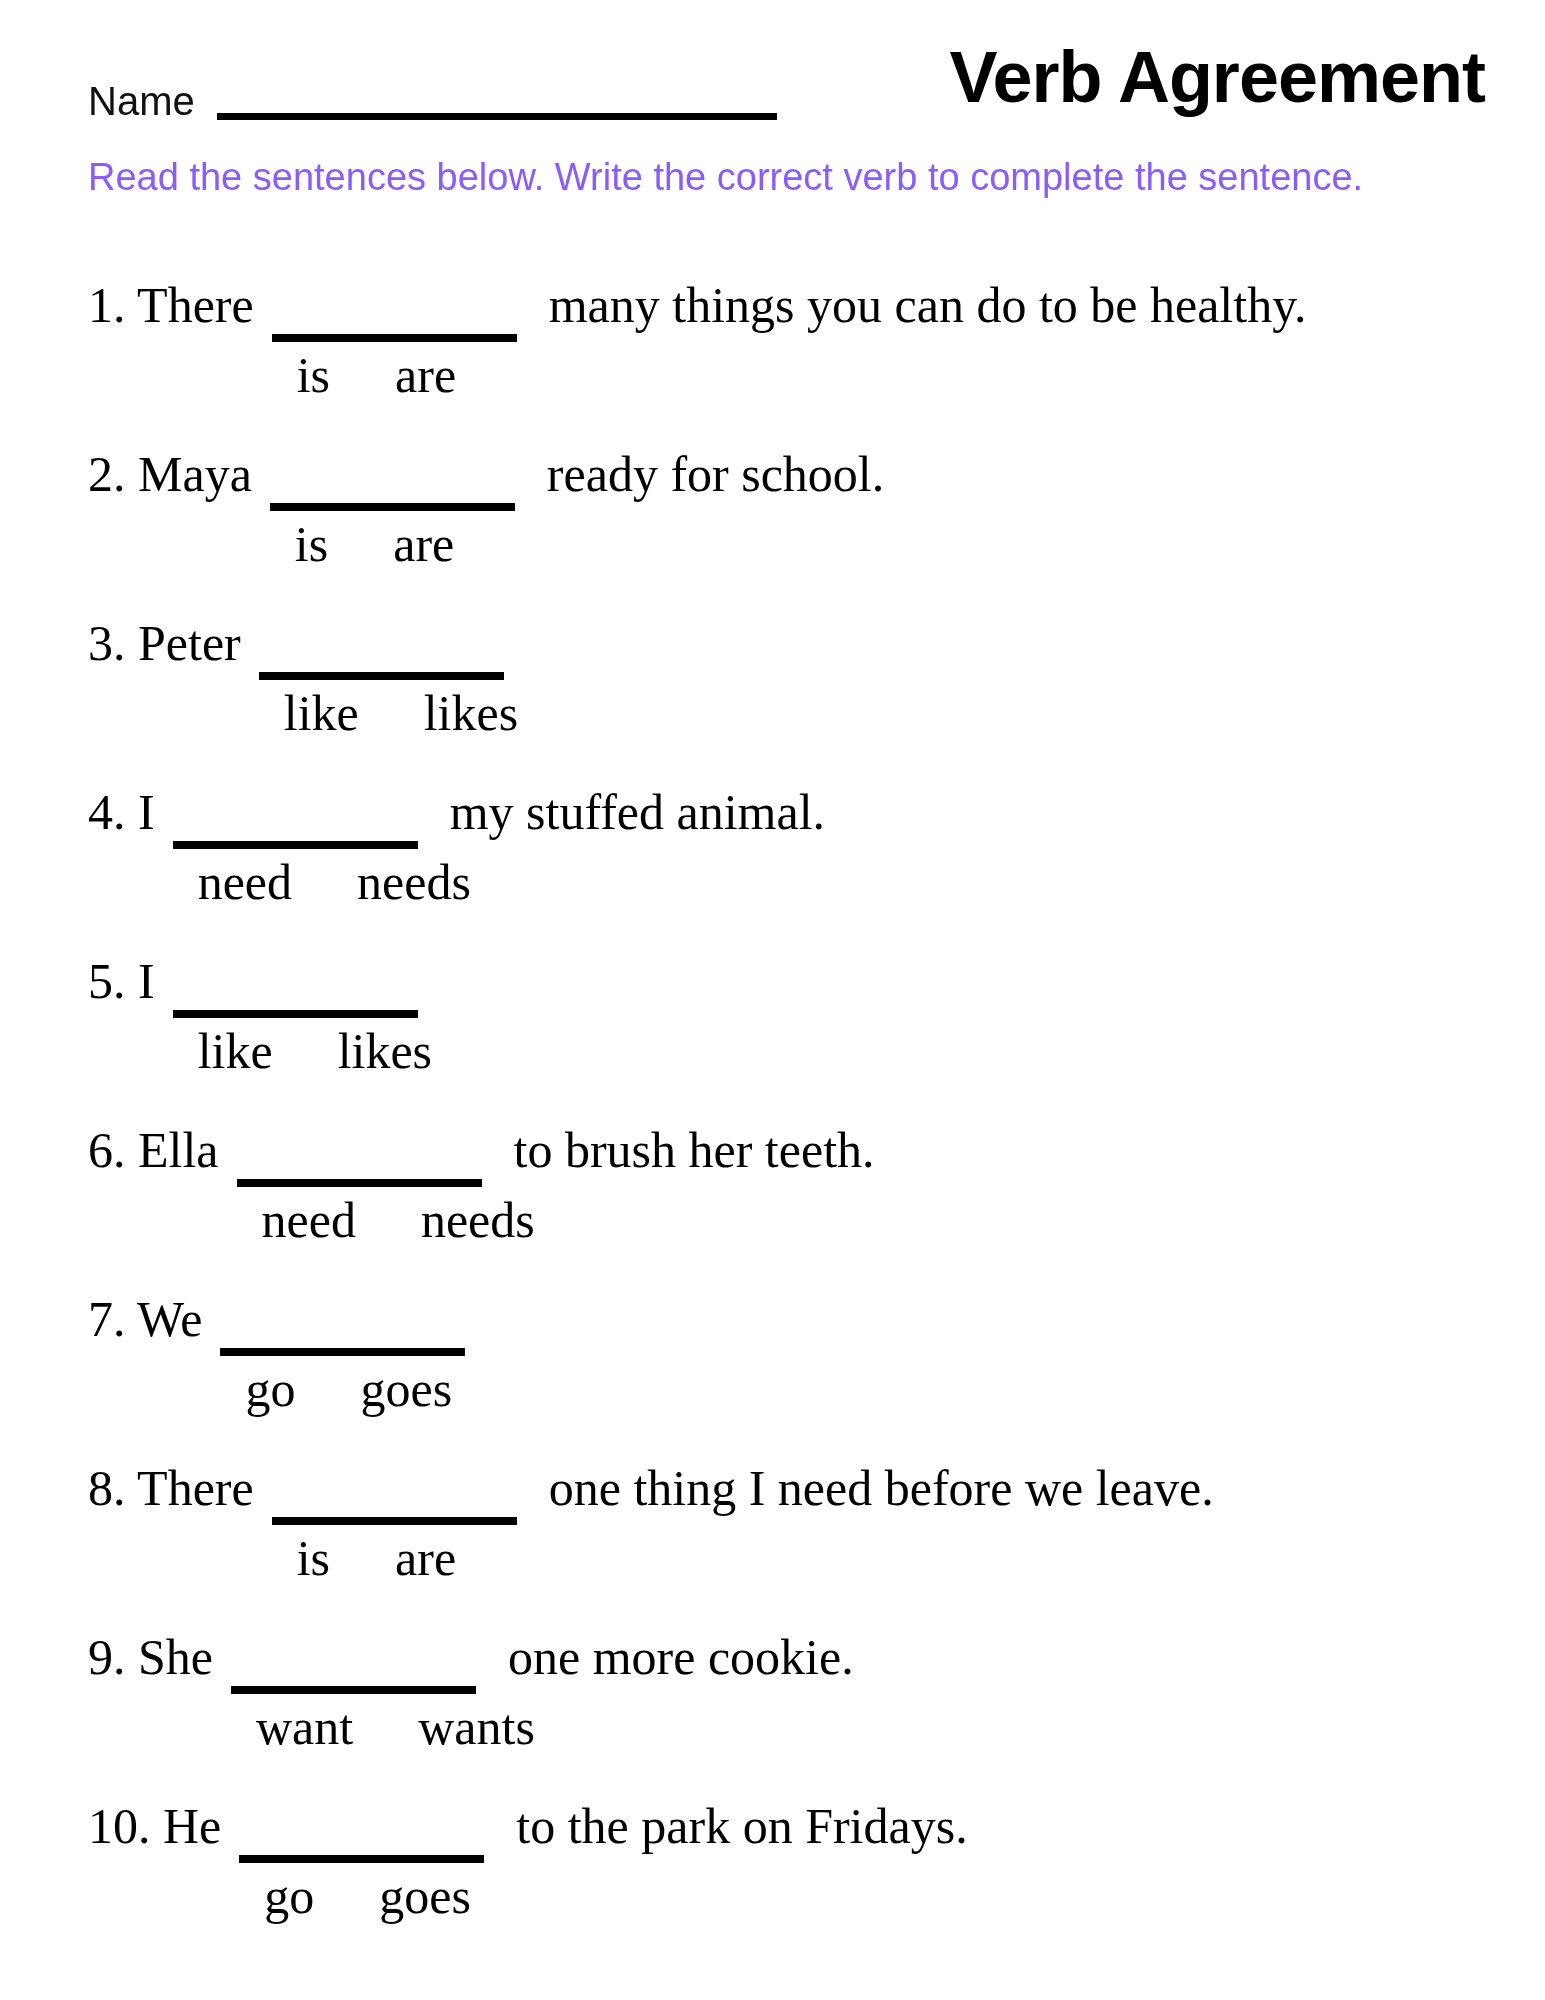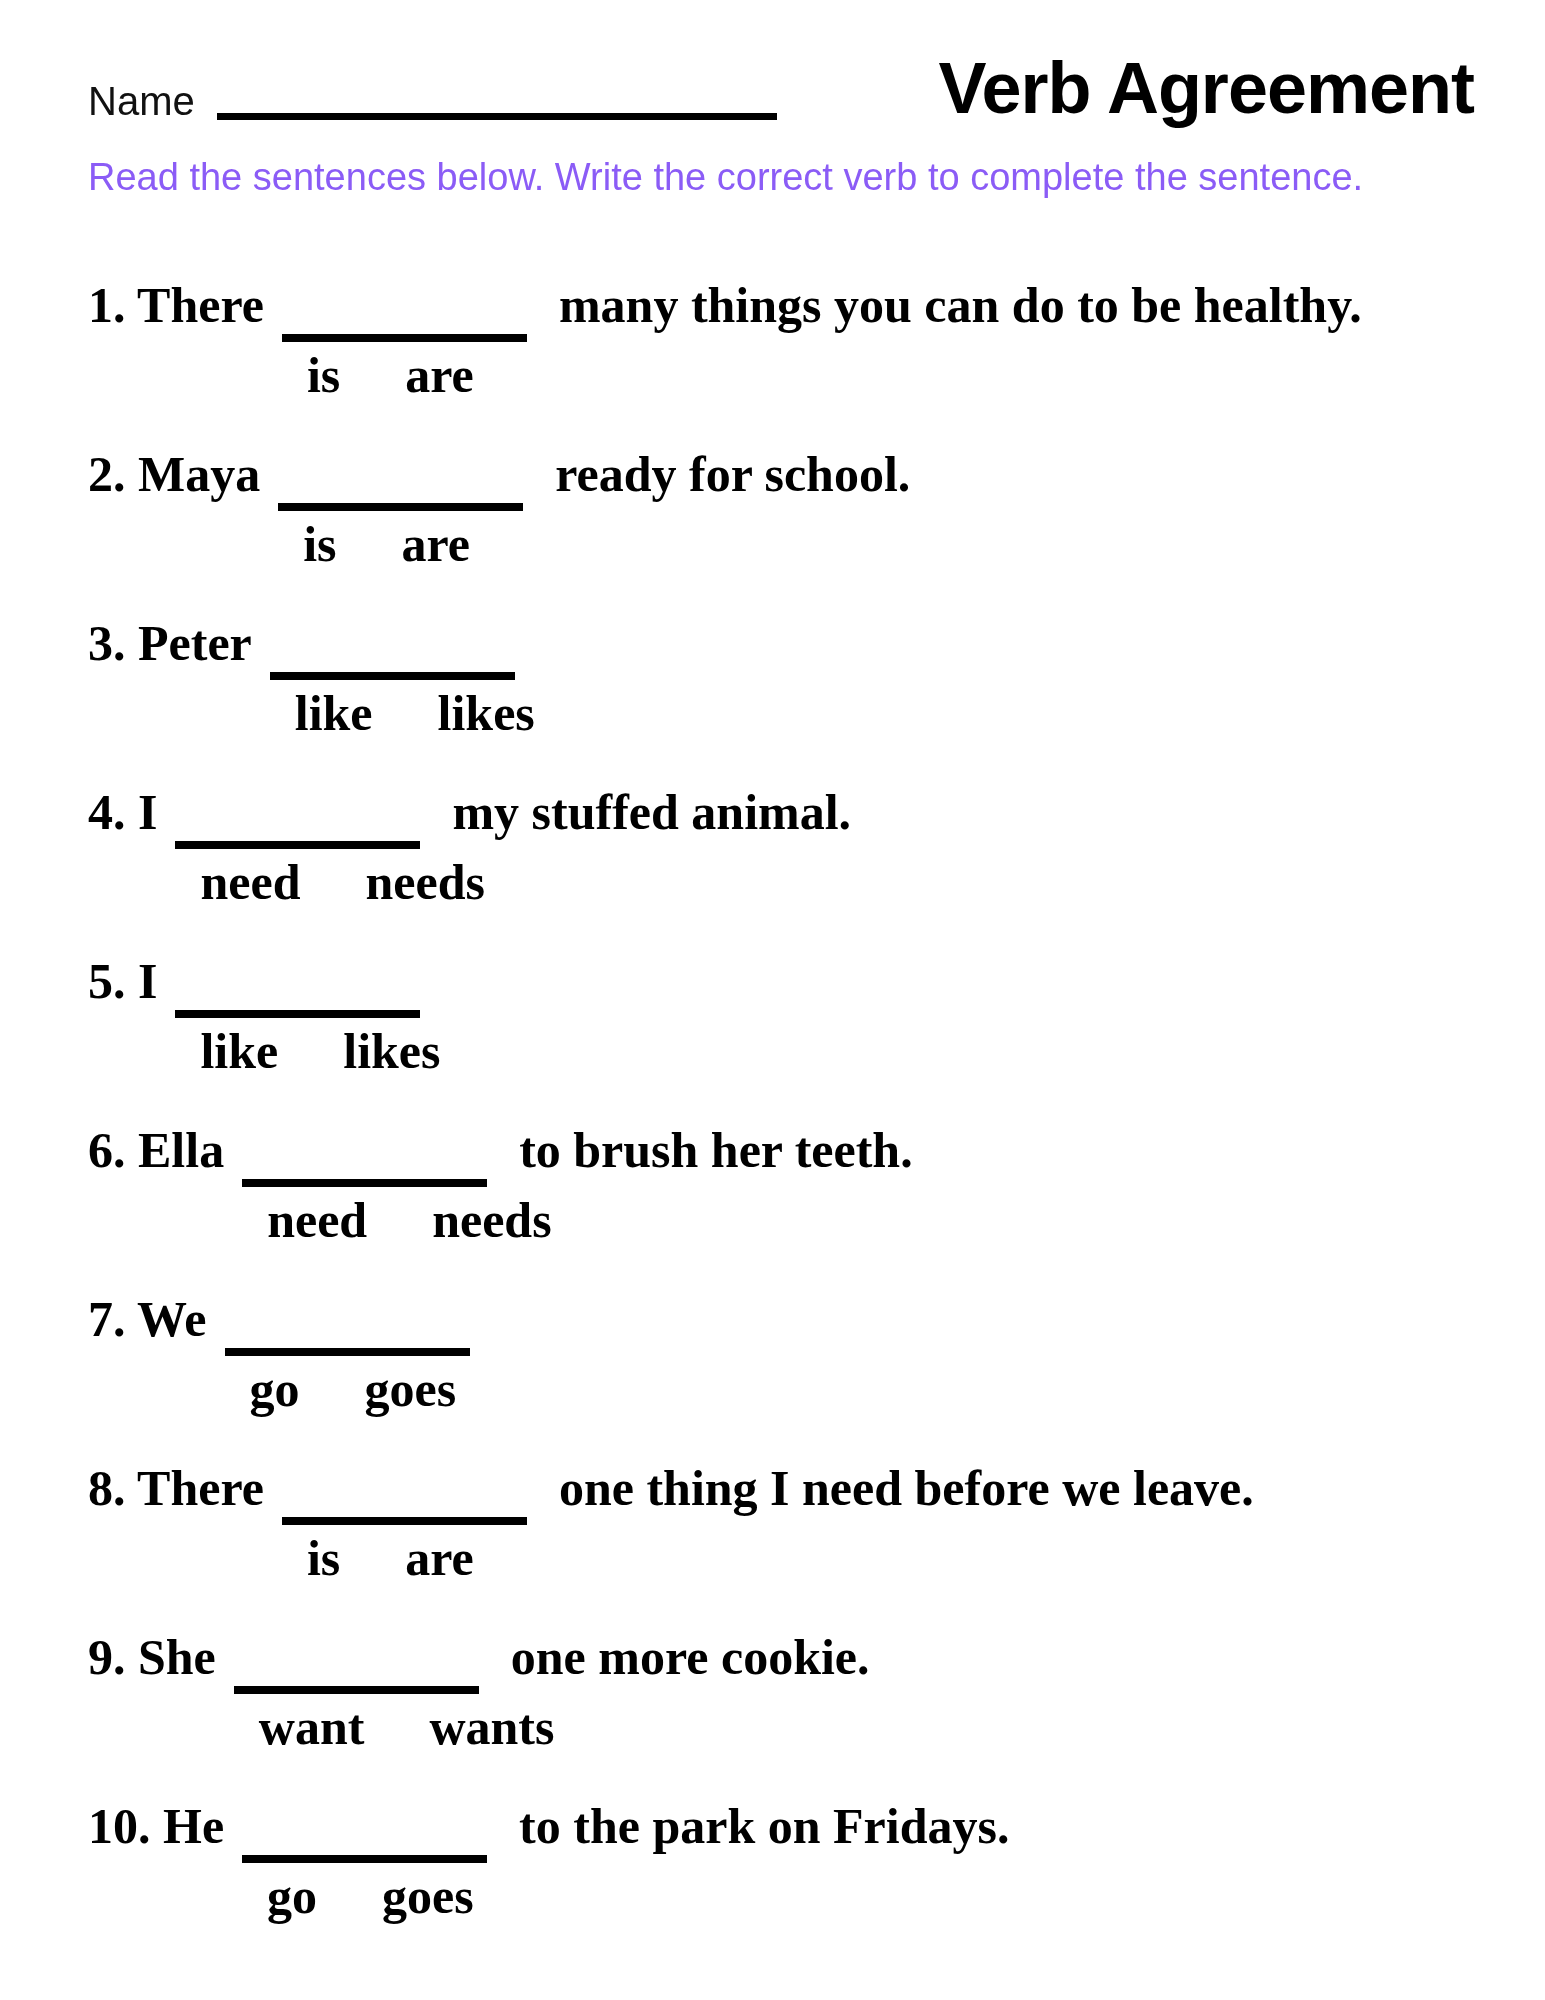"Verb Agreement" .title { margin: 11px -> 0 }
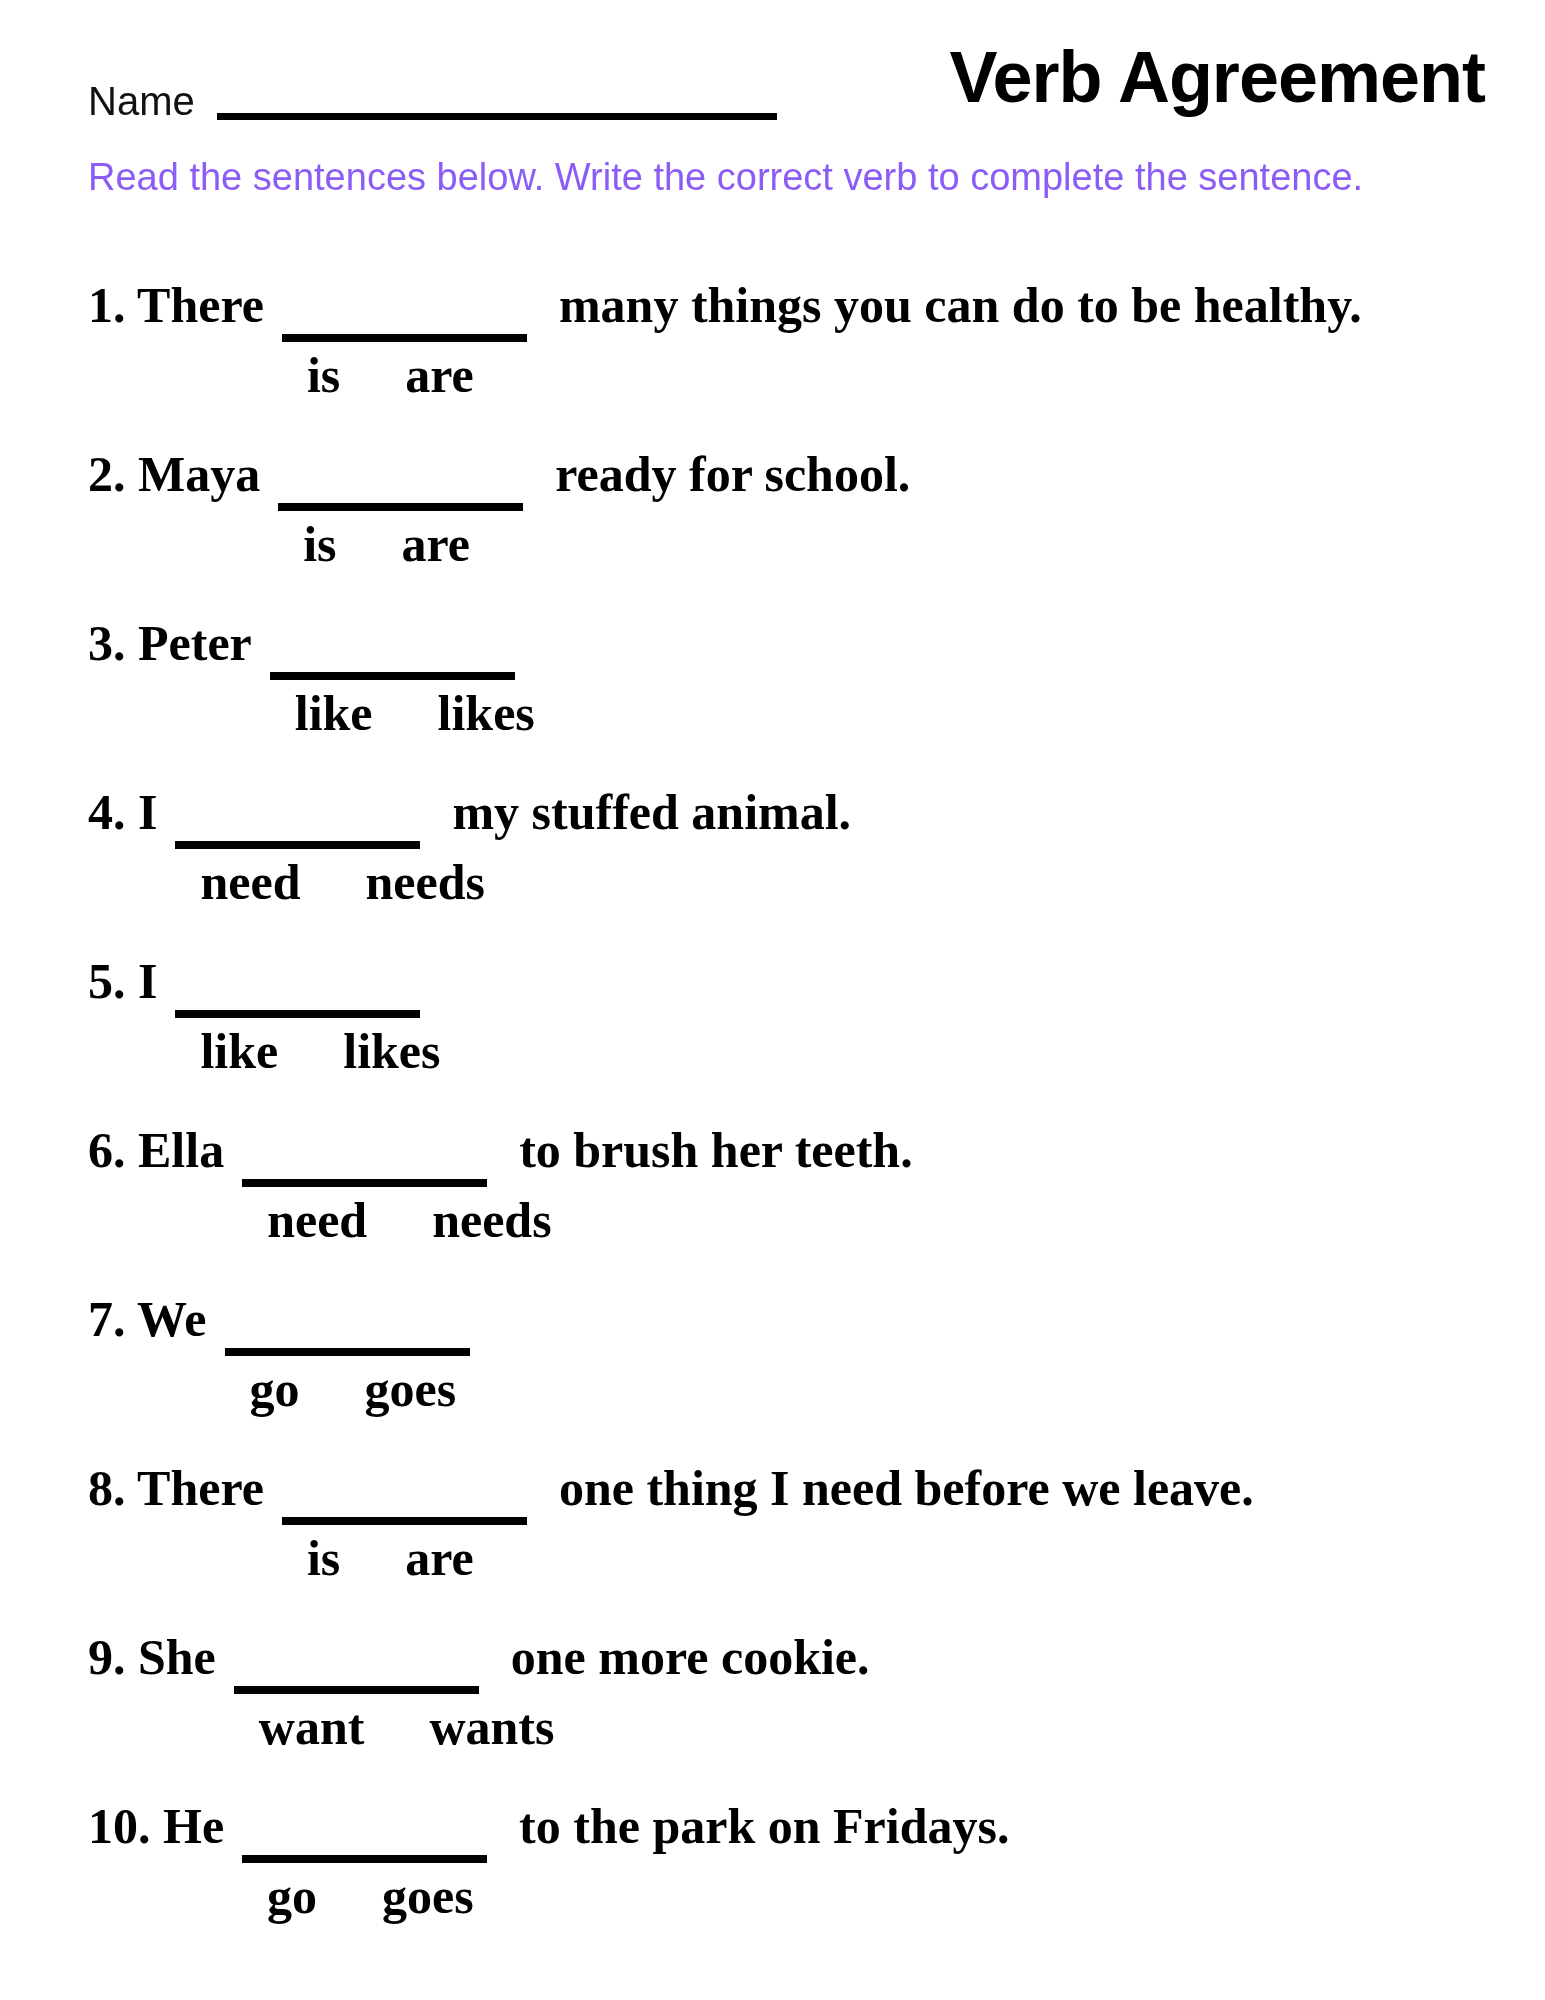"1. There" .question { font-weight: bold -> none }
